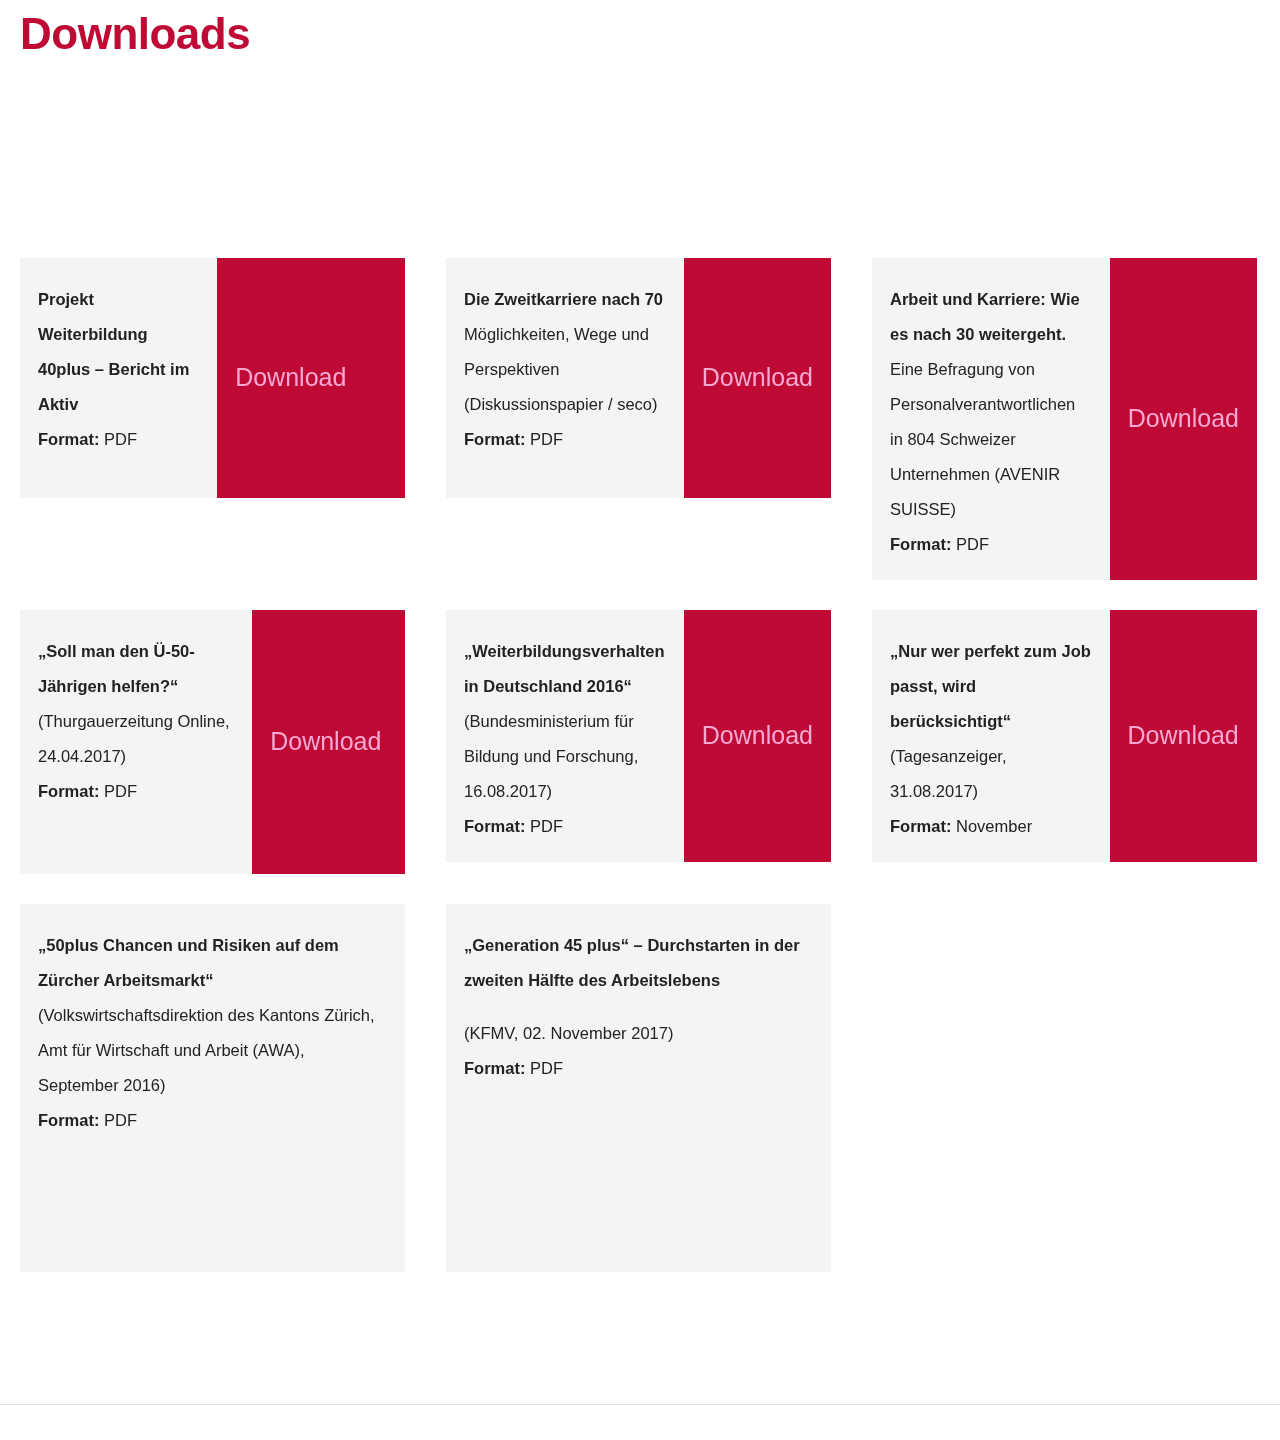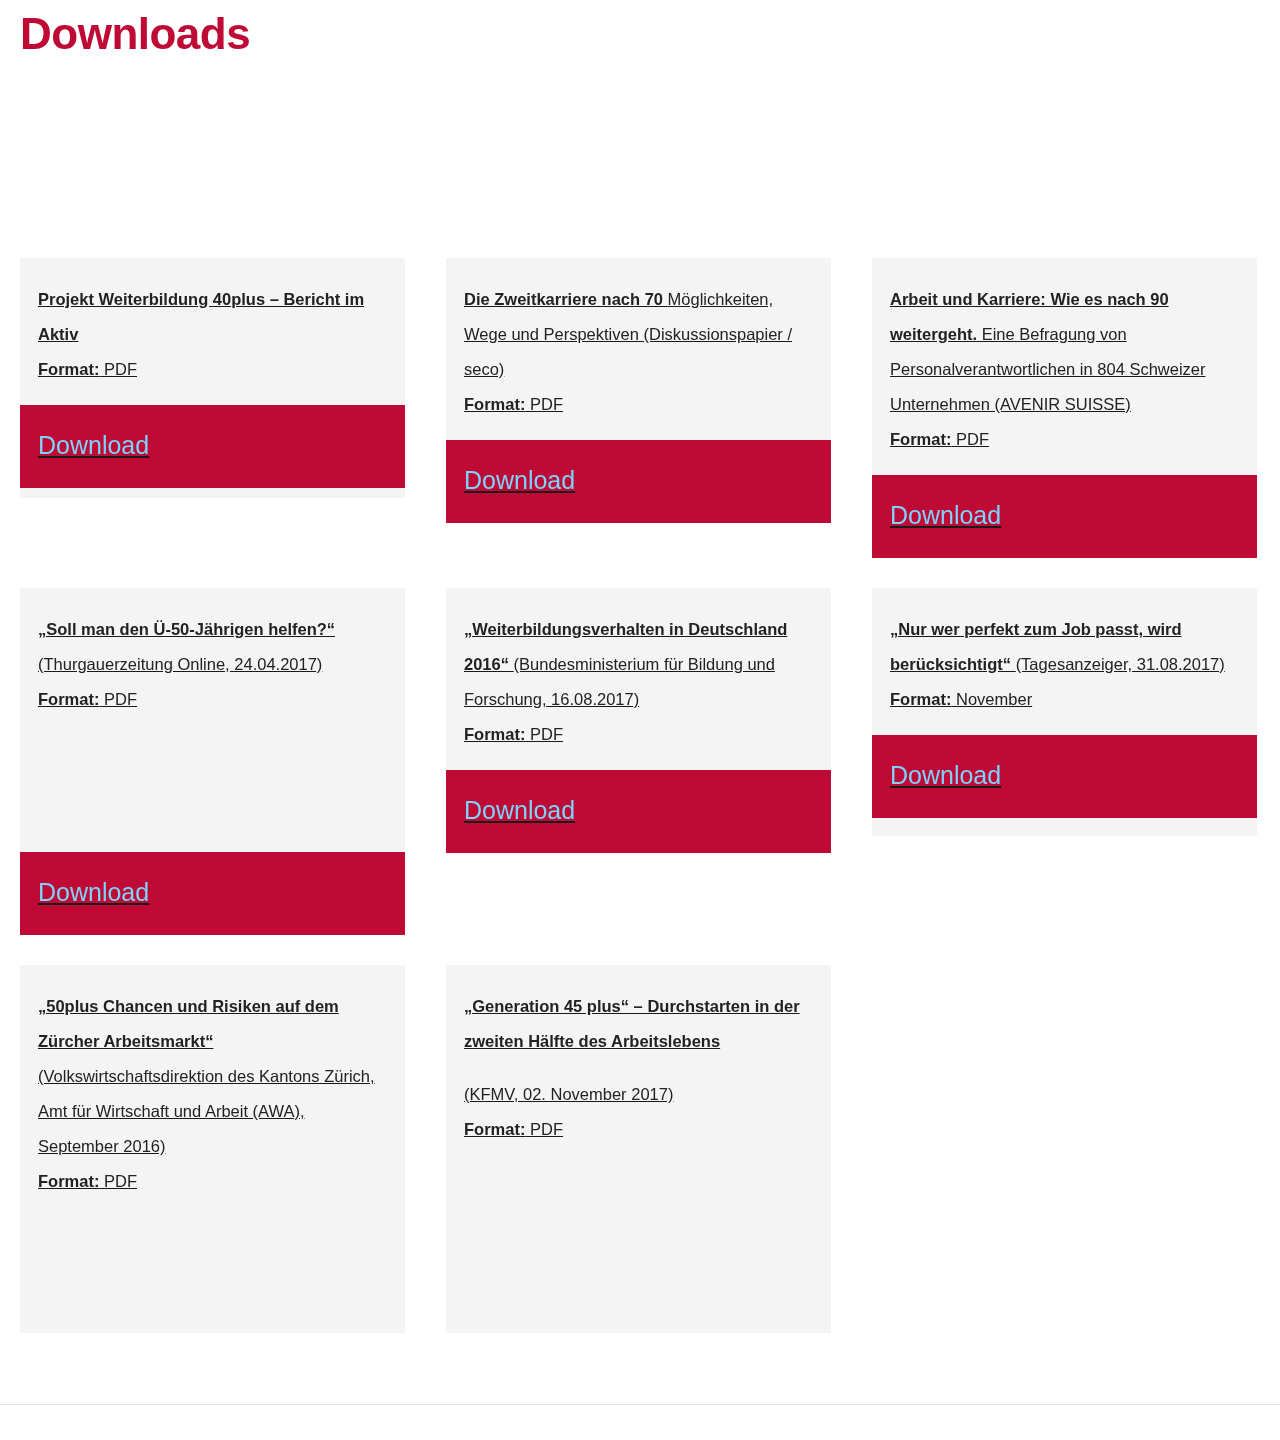"Projekt Weiterbildung 40plus – Bericht" .card { flex-direction: column -> row; text-decoration: underline -> none }
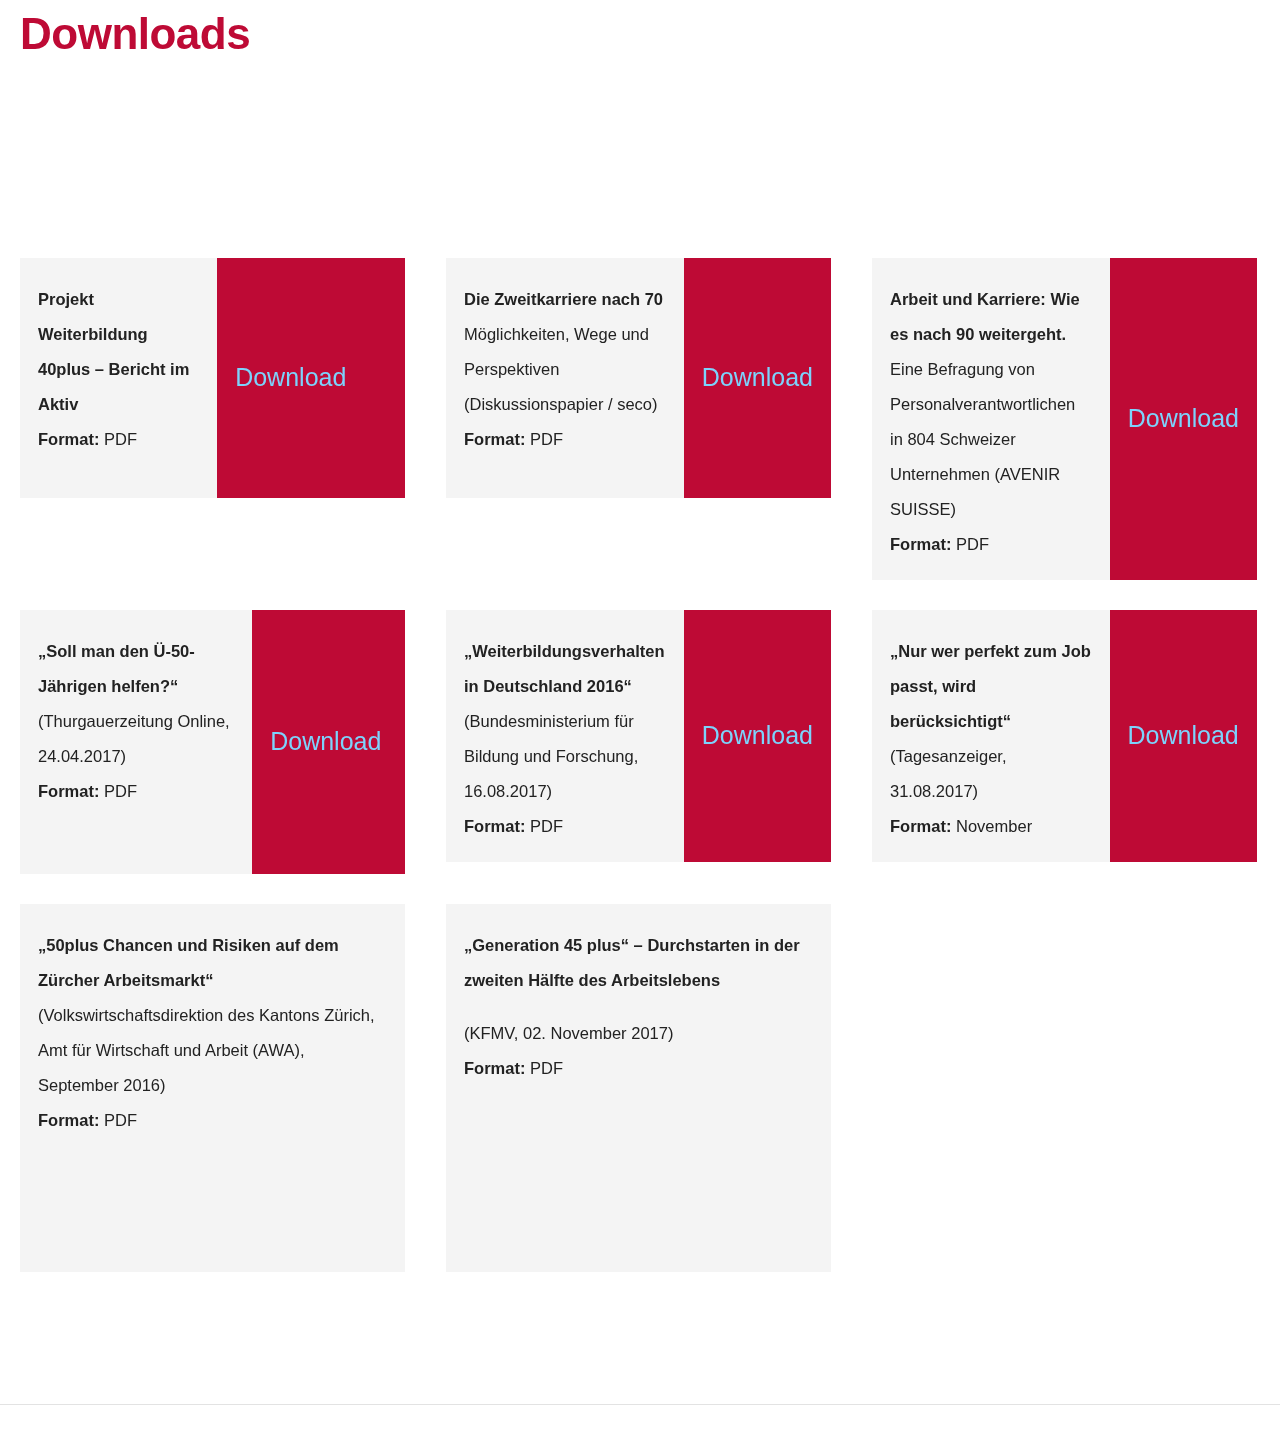"Arbeit und Karriere: Wie es" span.title { text: 90 -> 30 }
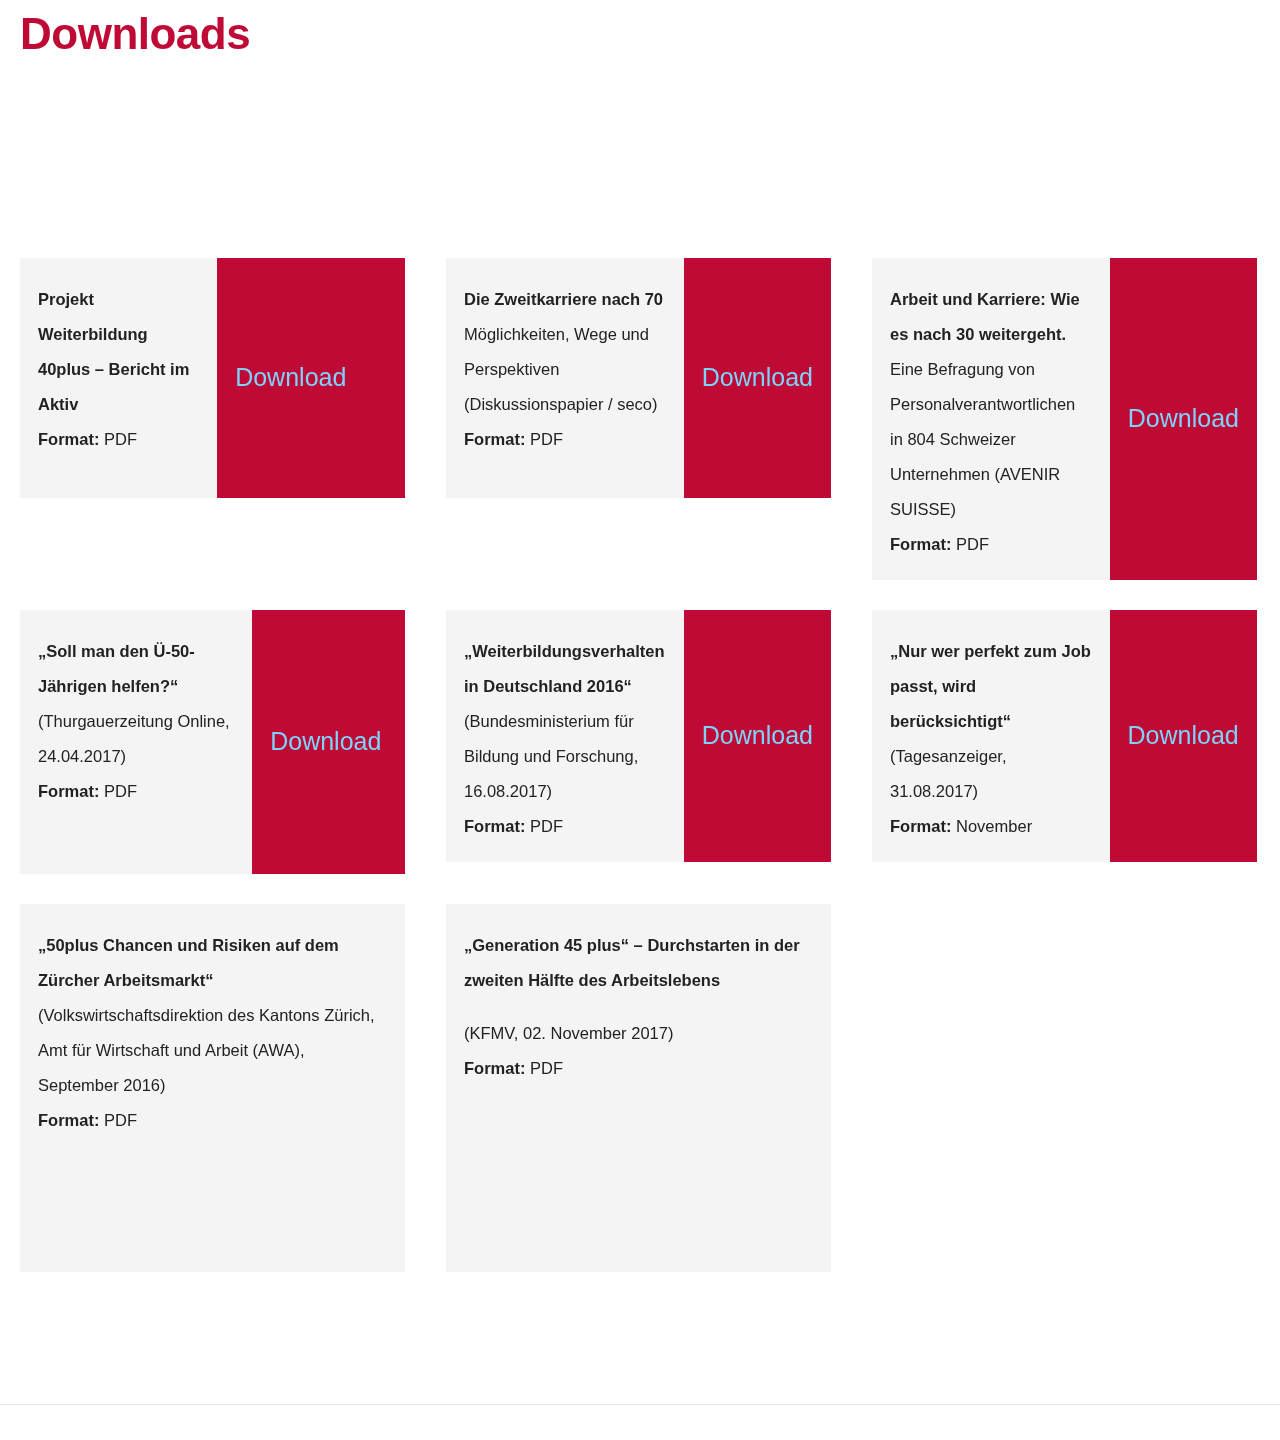"Download" .download-btn { color: #7dd3fc -> #f9a8d4 }
